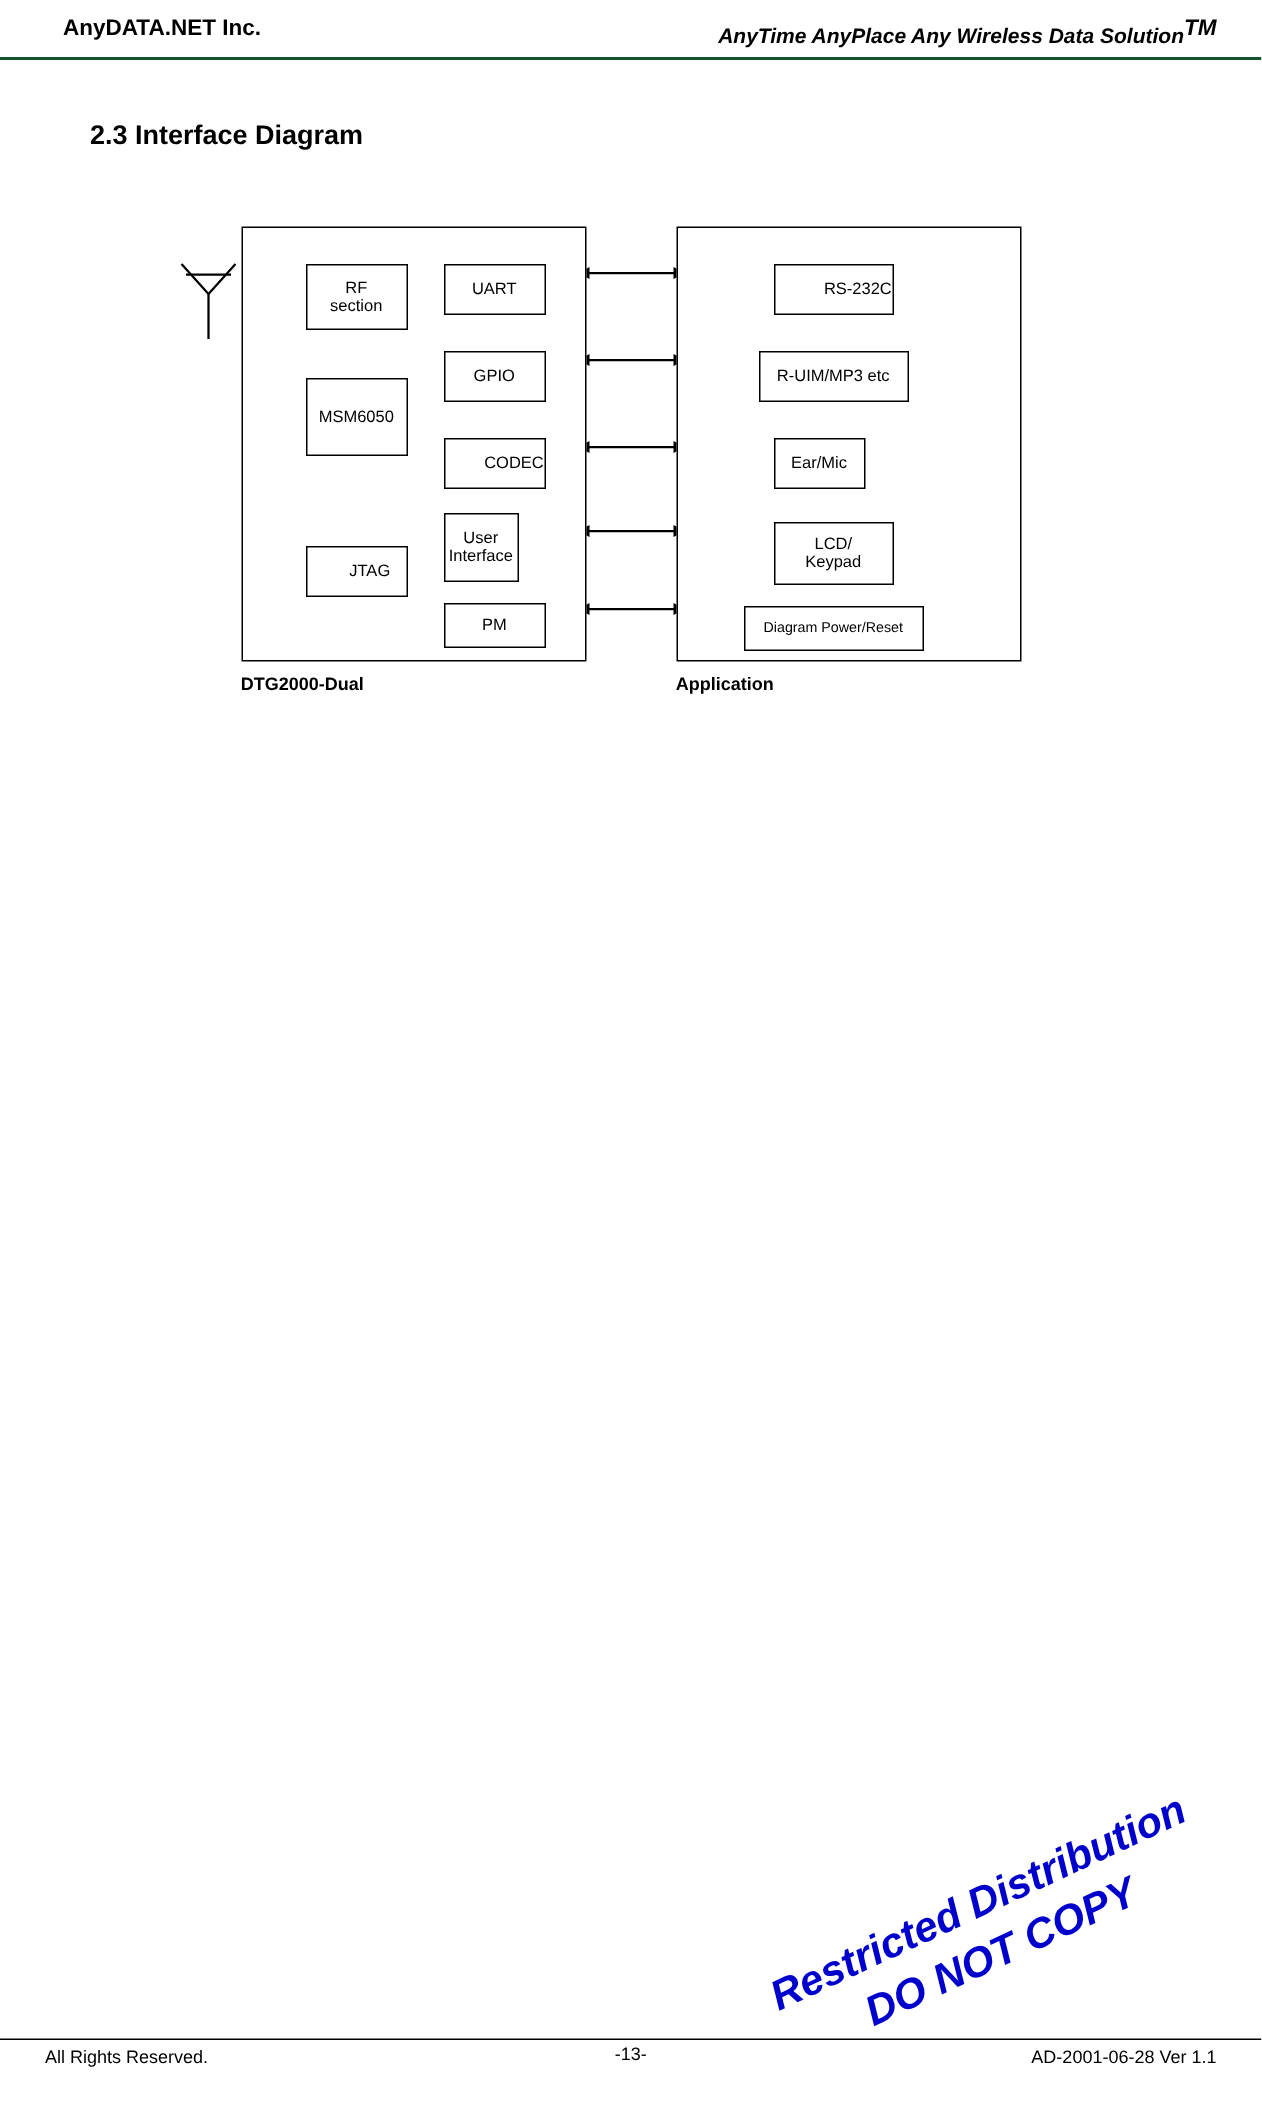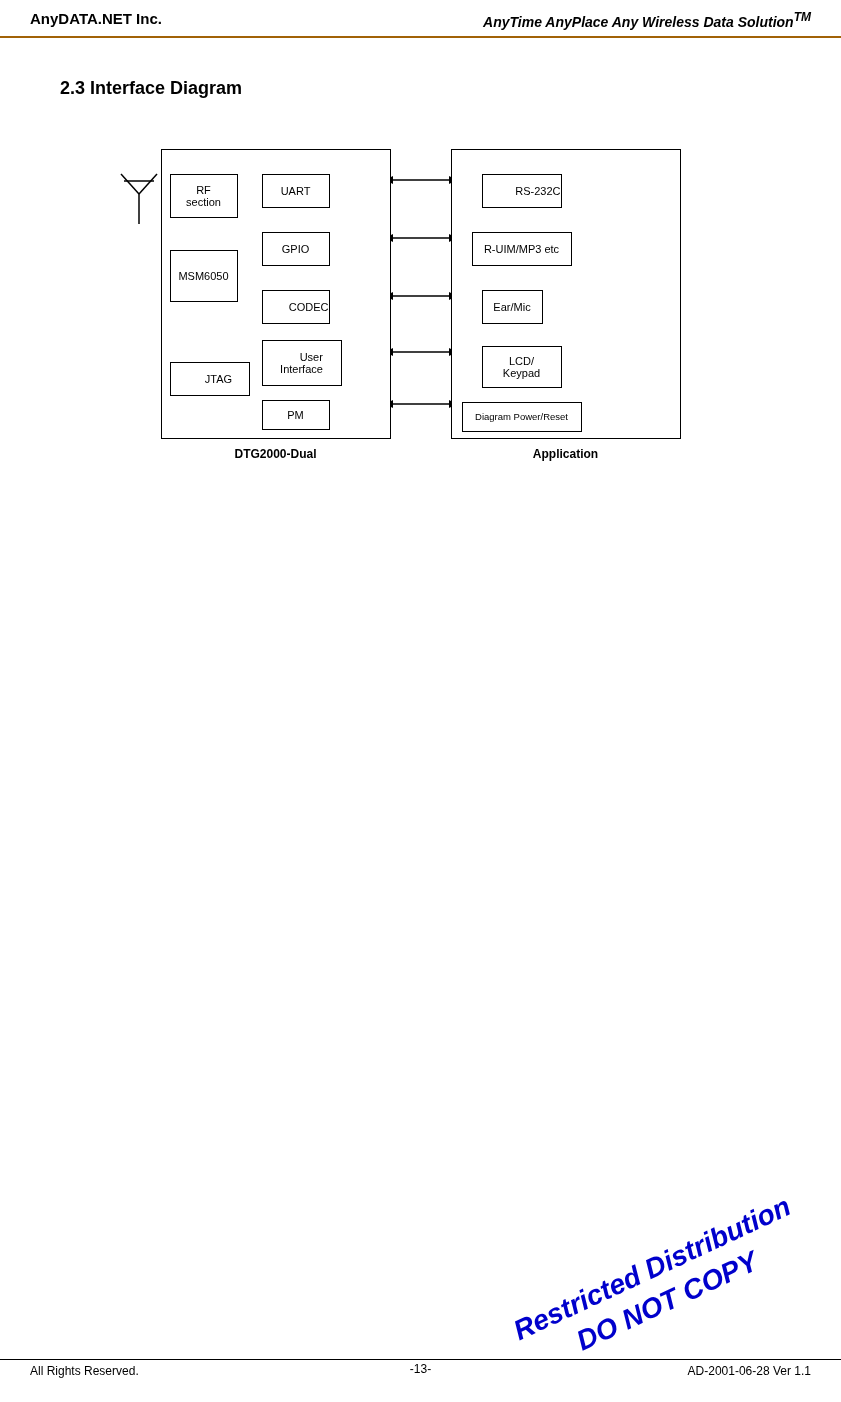"AnyDATA.NET Inc." .header { border-bottom: 2px solid #a16207 -> 2px solid #14532d; padding: 10px 30px 6px 30px -> 10px 30px 6px 42px }
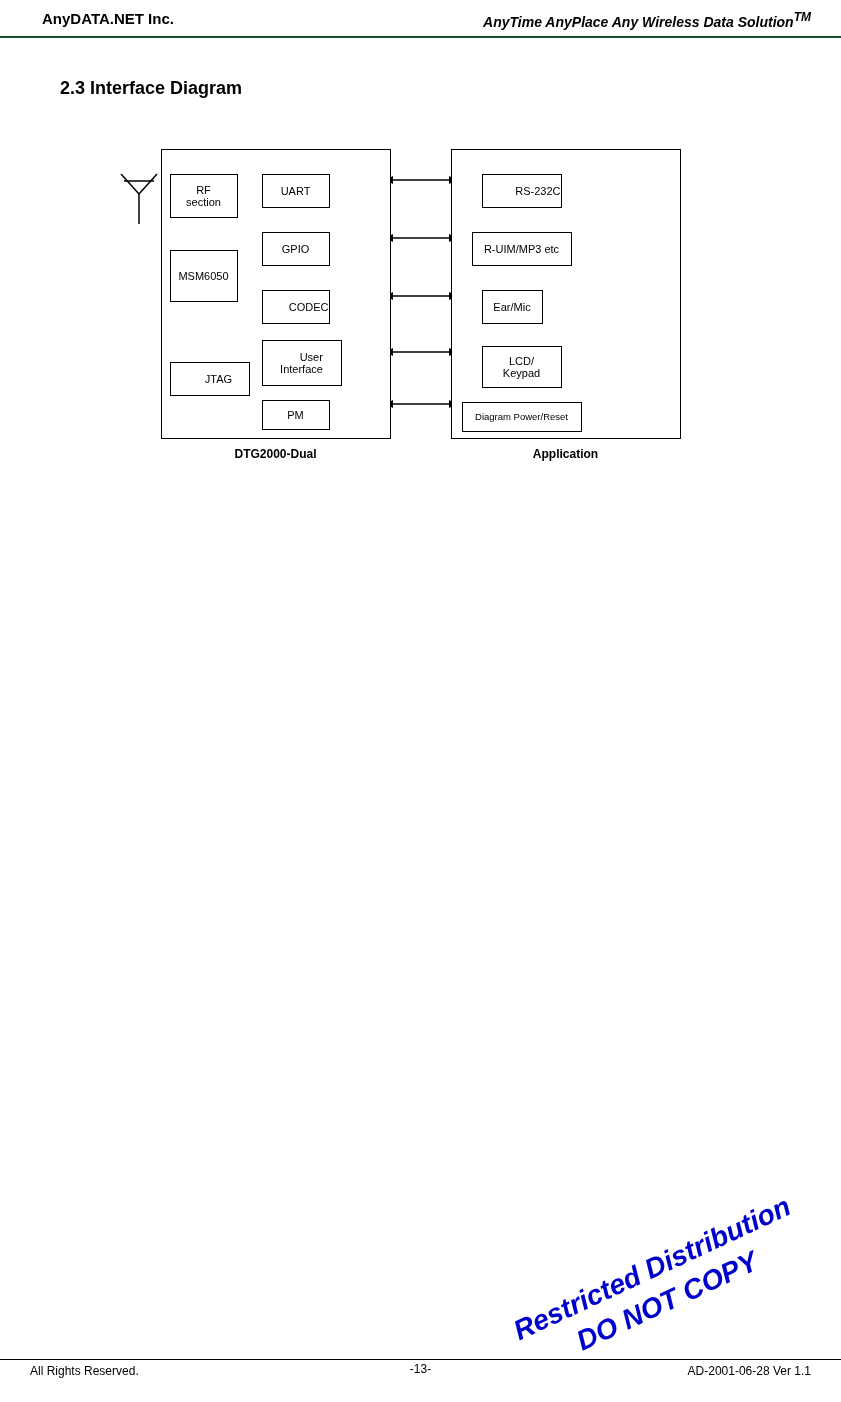"TM" .header-right sup { font-size: 12px -> 15px }
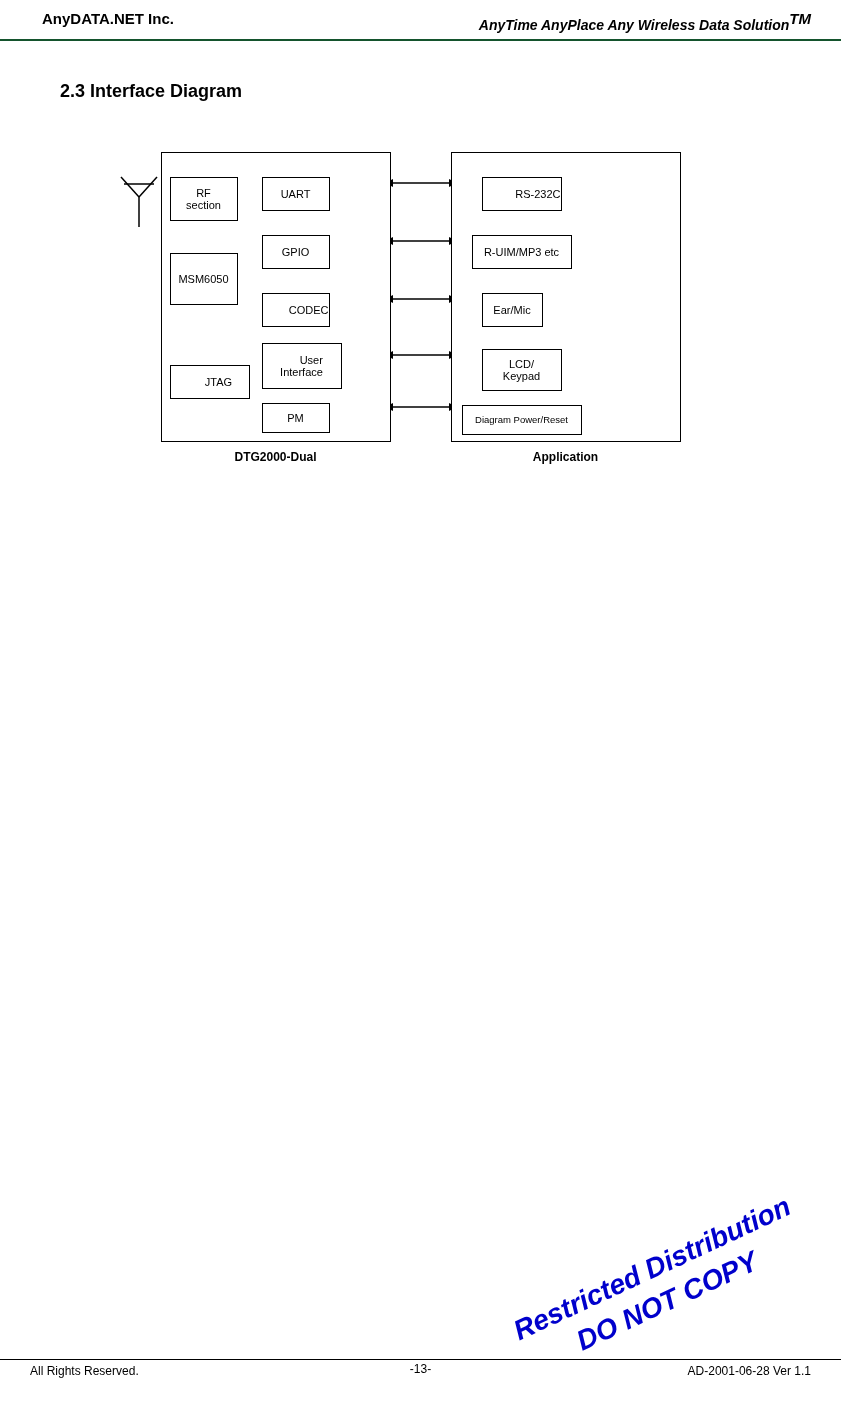"RF" .inner-box { margin-left: none -> 34px }
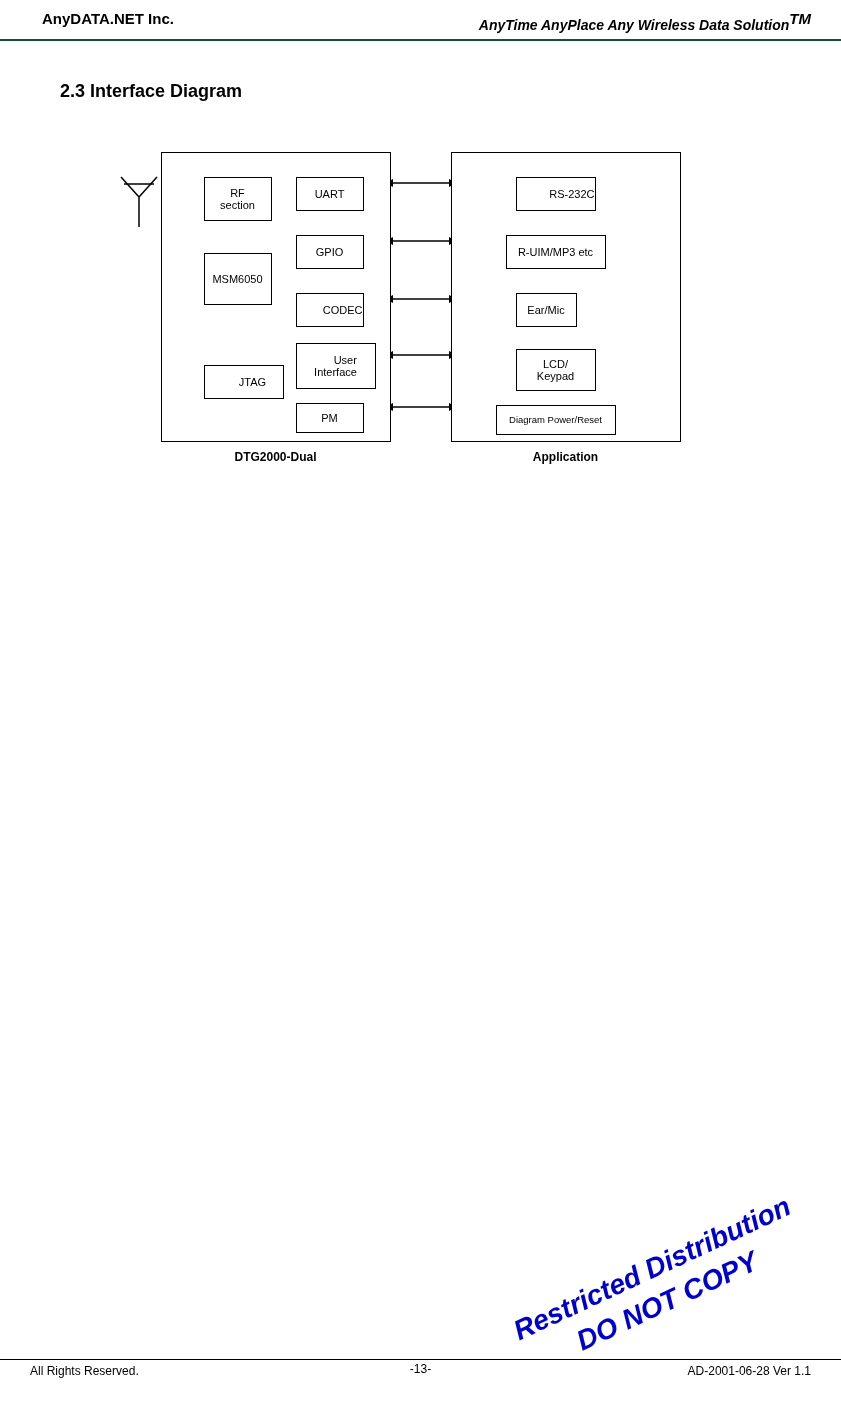"User" .ui-box { text-align: right -> none; width: 80px -> 50px }
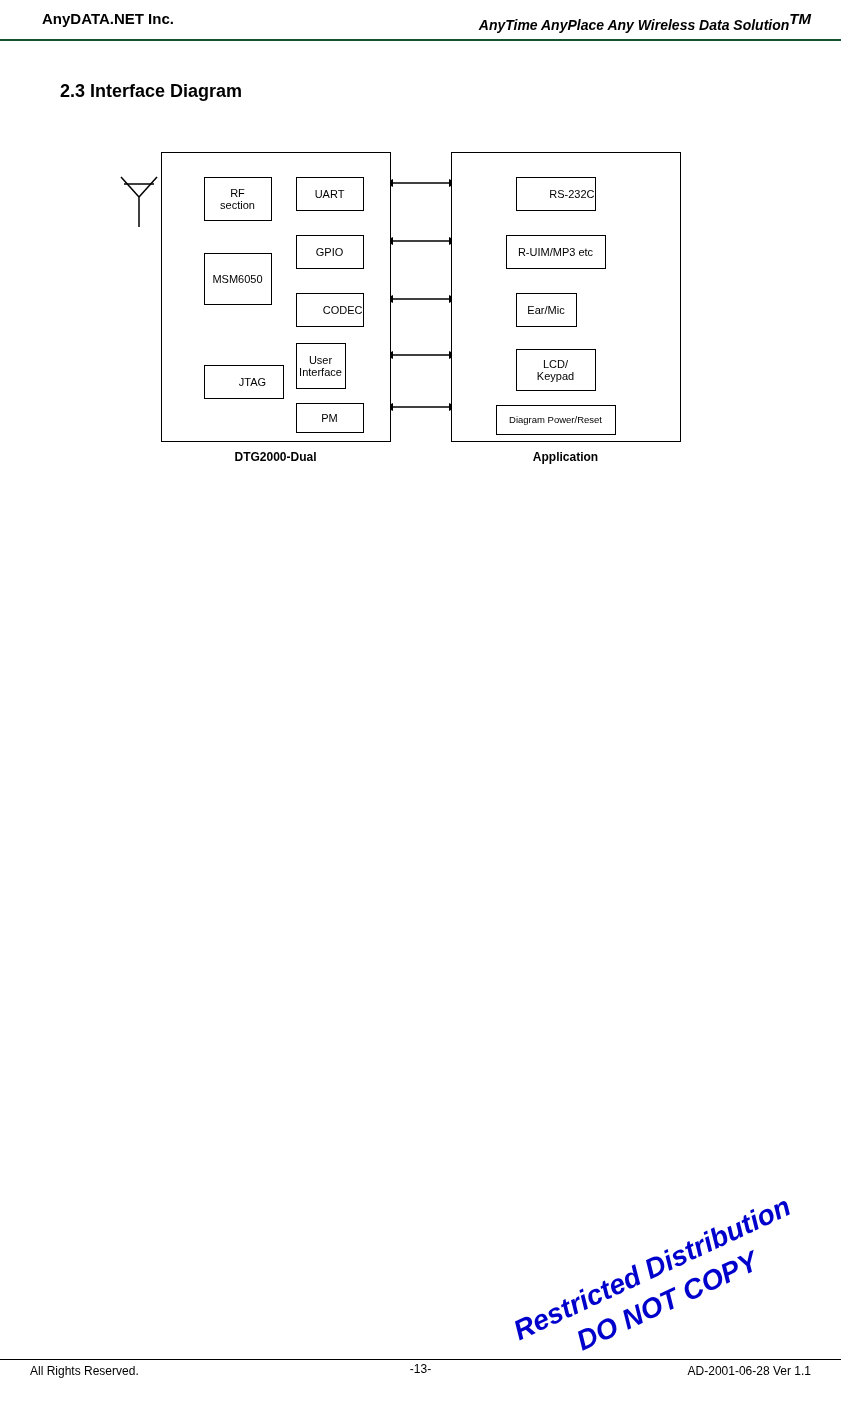"JTAG" .jtag-box { width: 80px -> 68px }
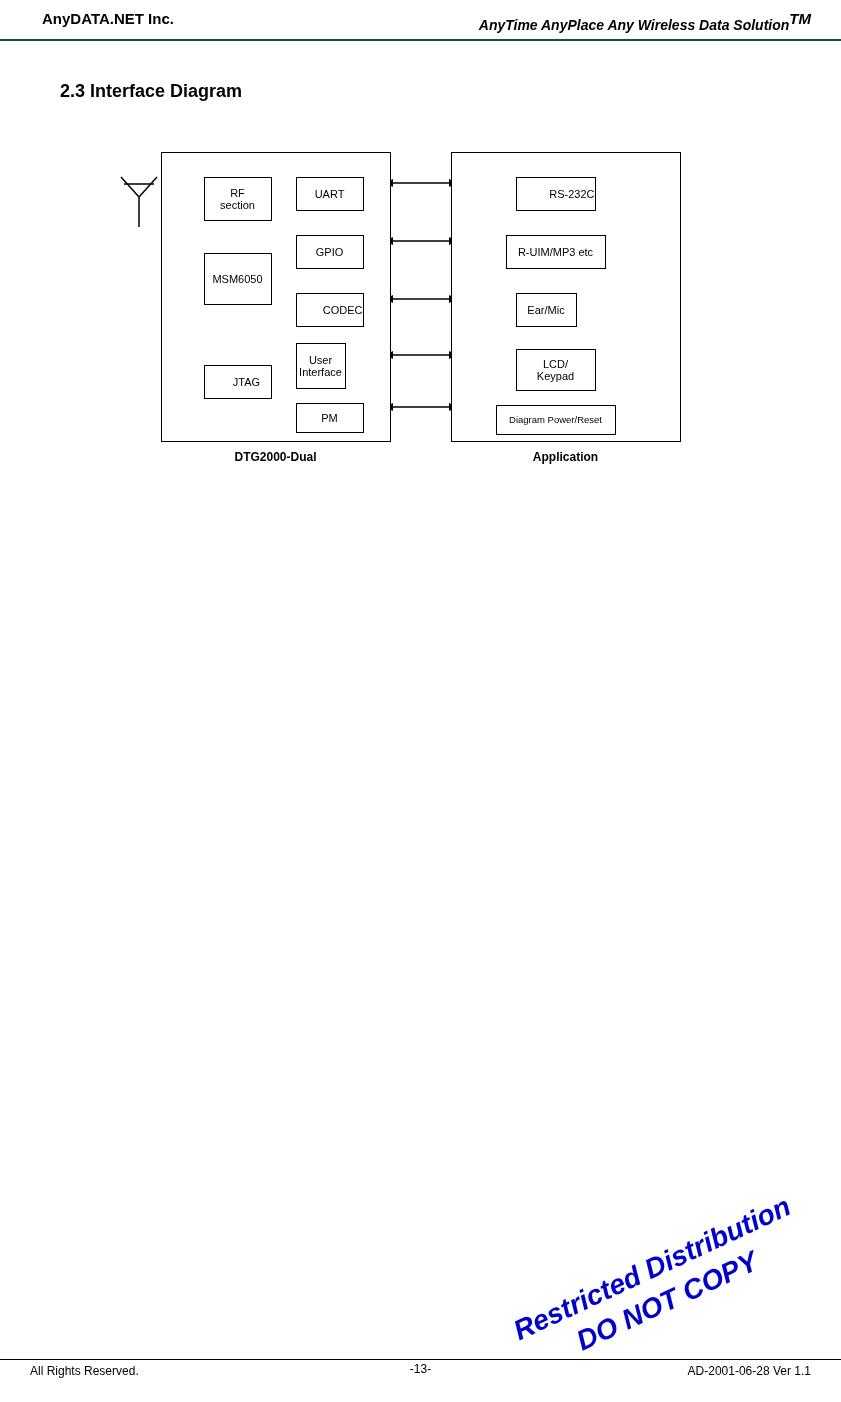"DTG2000-Dual" .box-label { text-align: center -> left }
